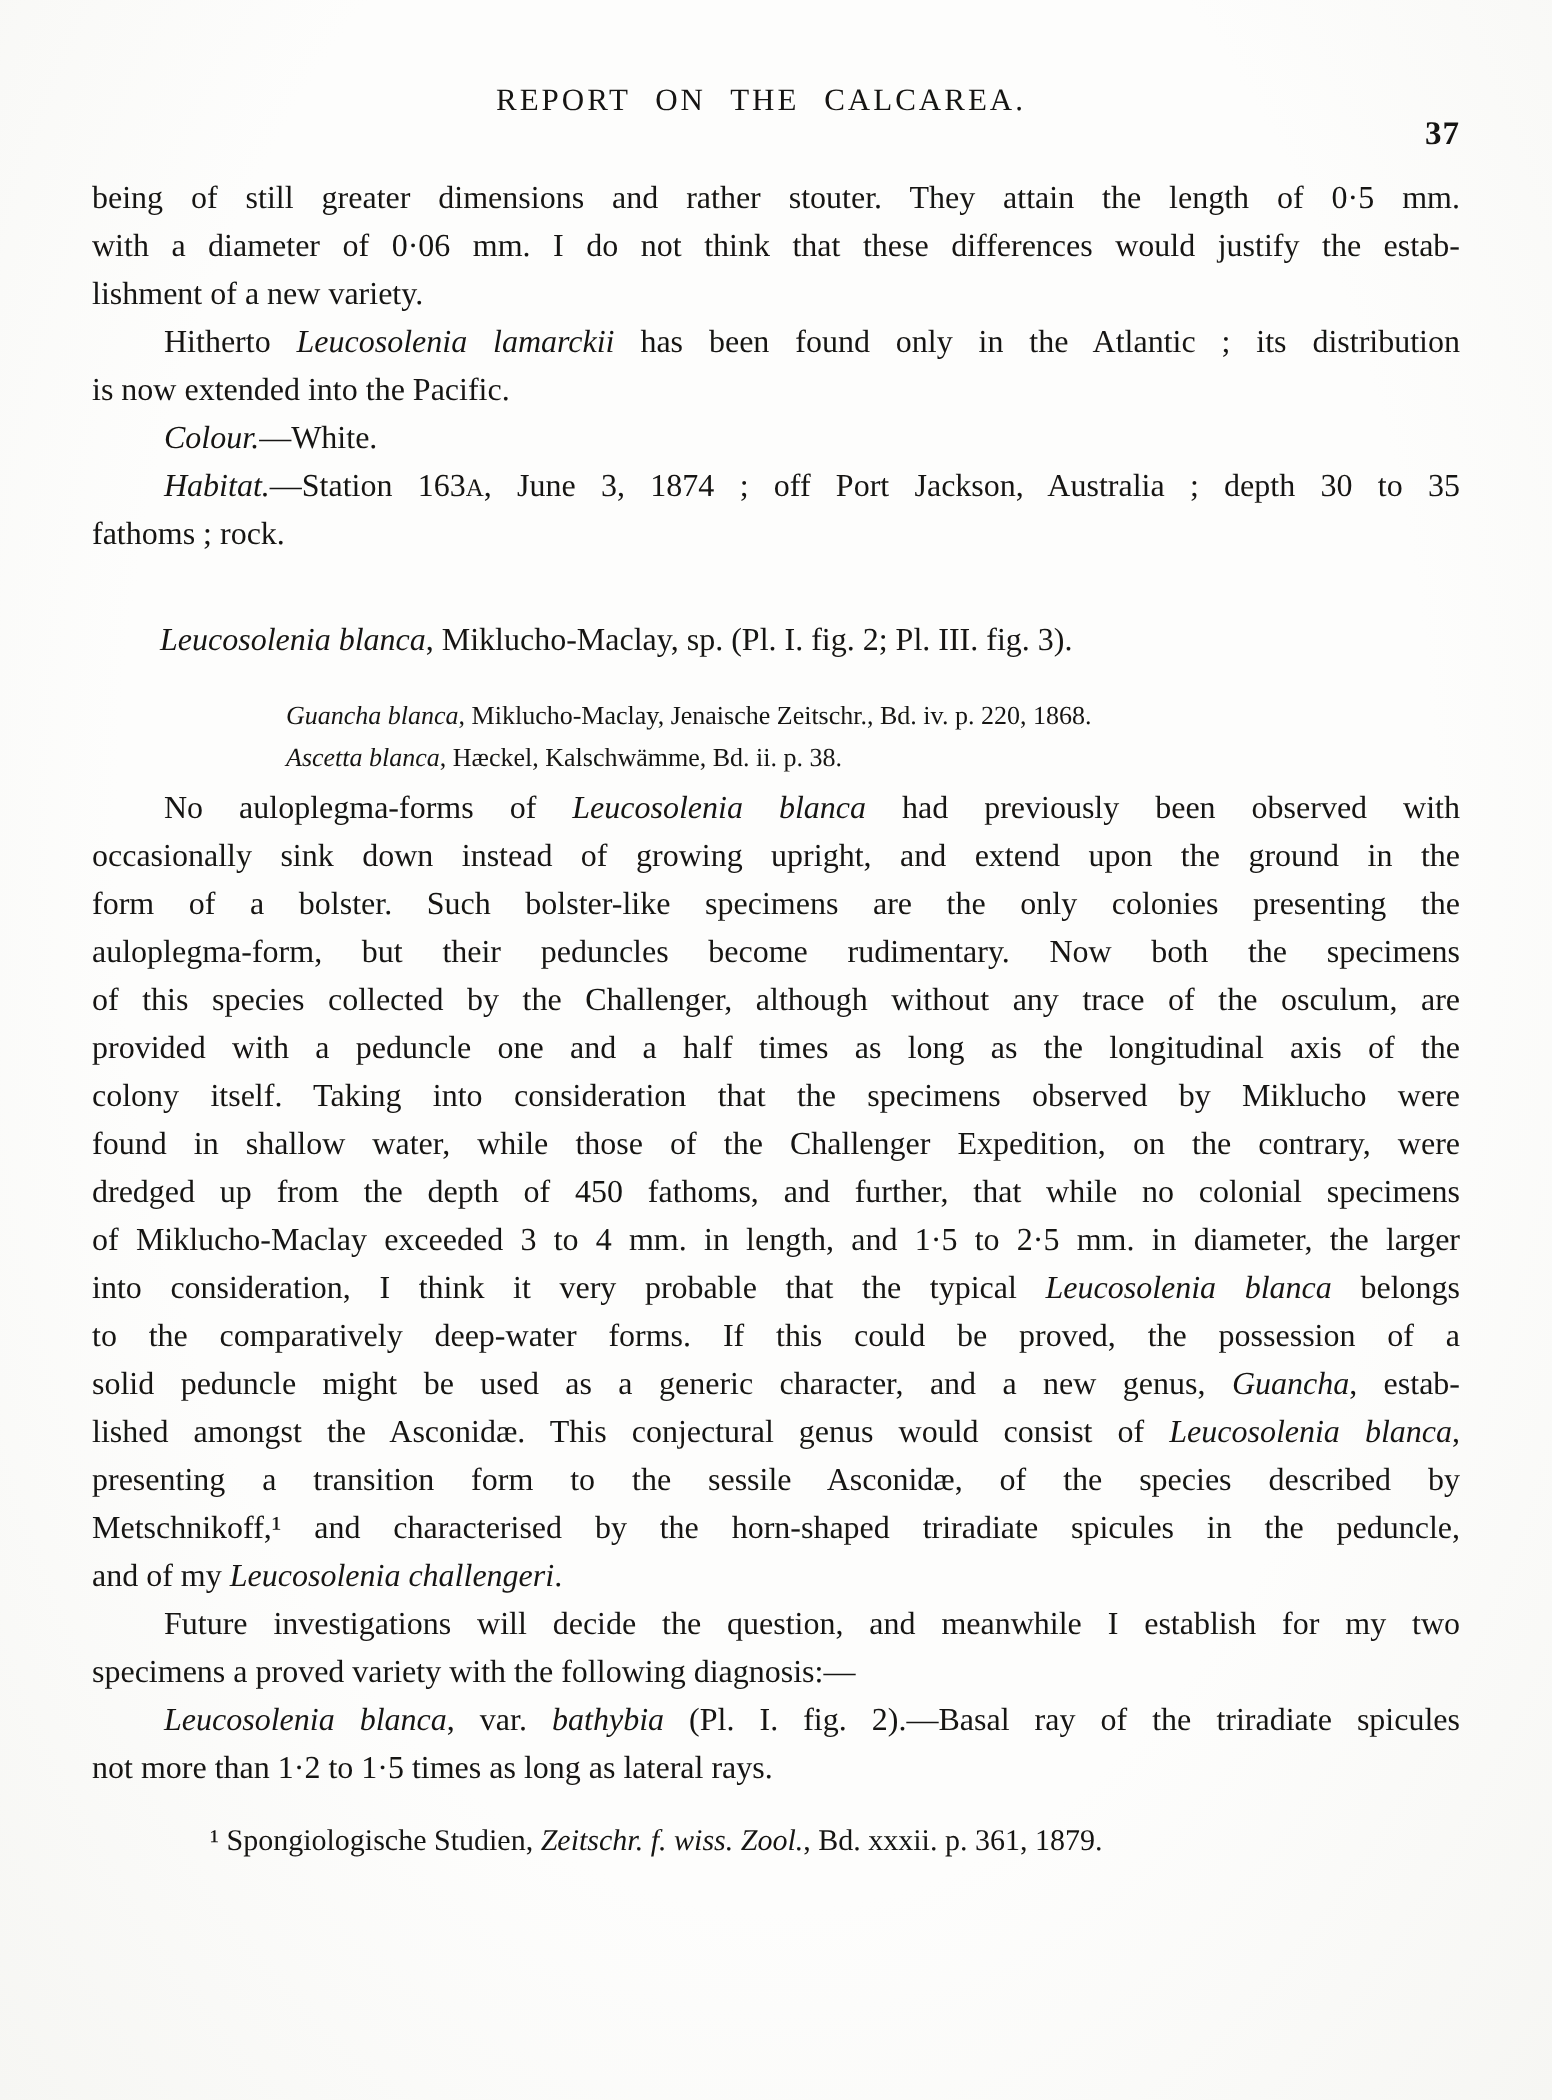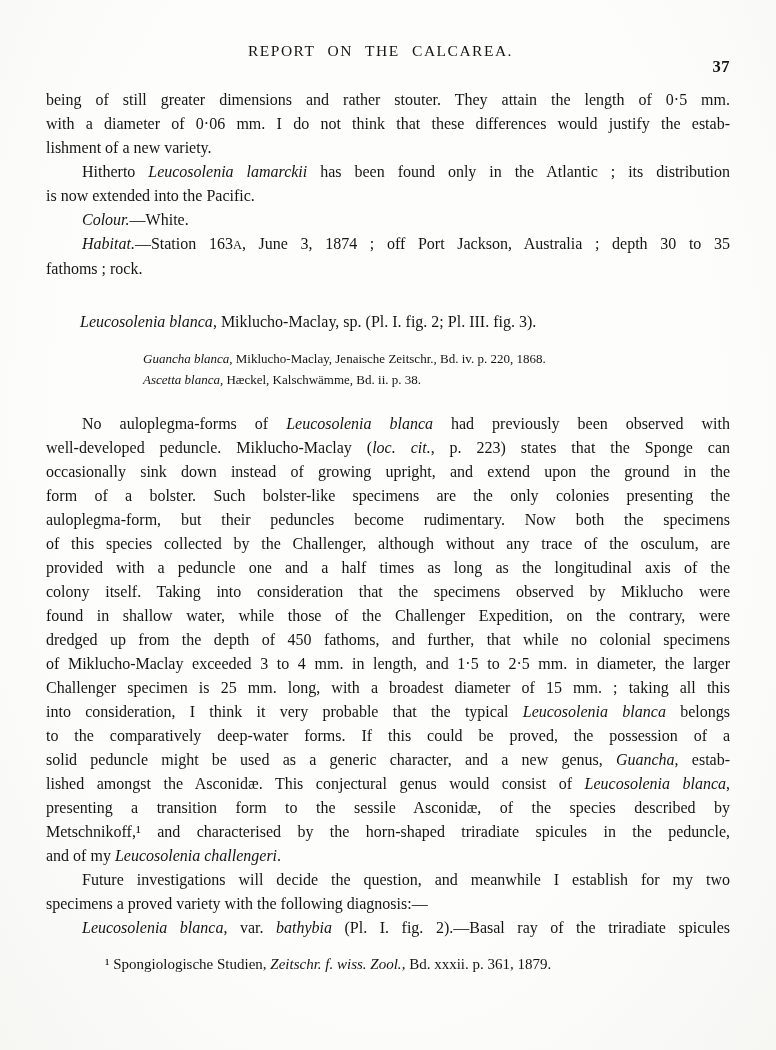"No auloplegma-forms of Leucosolenia" .synonymy + .para { margin-top: 22px -> 4px }
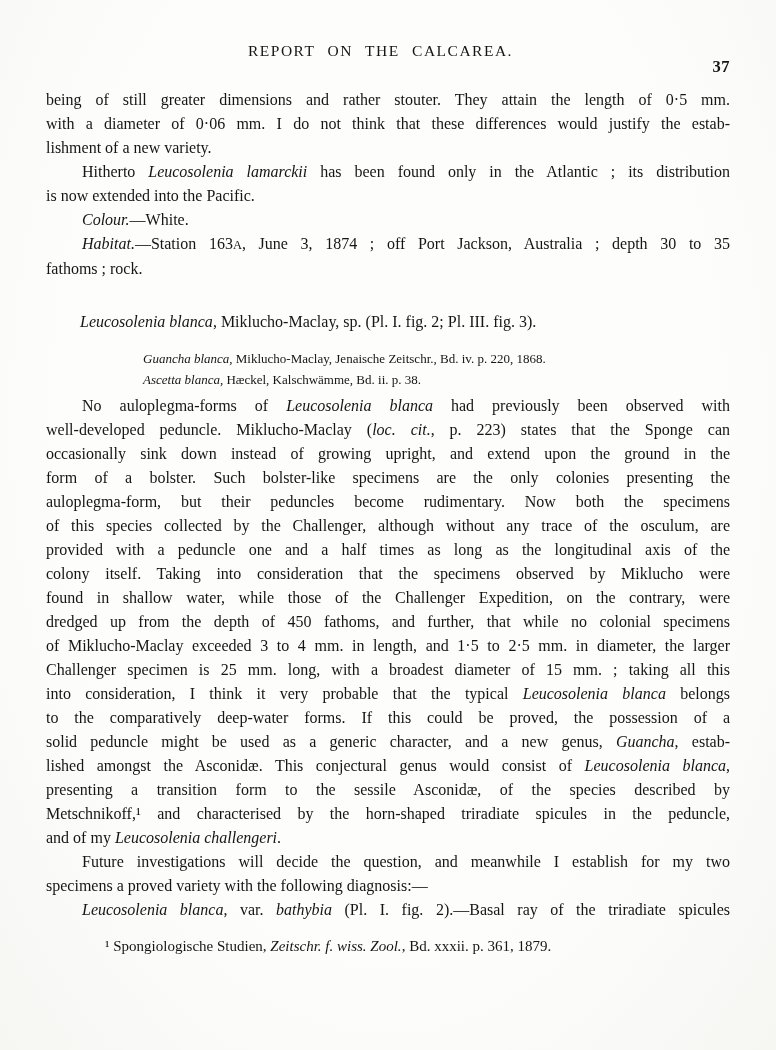"well-developed peduncle. Miklucho-Maclay" div.line { html: <div>well-developed peduncle. Miklucho-Maclay (<i>loc. cit.</i>, p. 223) states that the Sponge can</div> -> none }
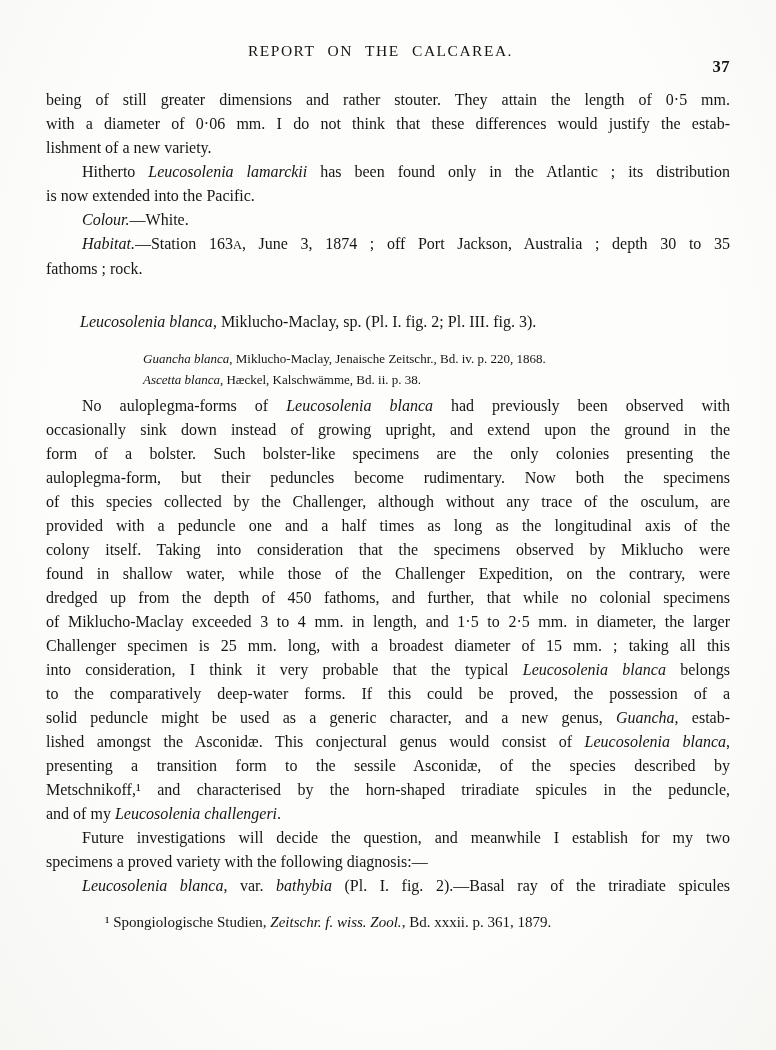"Challenger specimen is 25 mm." div.line { html: <div>Challenger specimen is 25 mm. long, with a broadest diameter of 15 mm. ; taking all this</div> -> none }
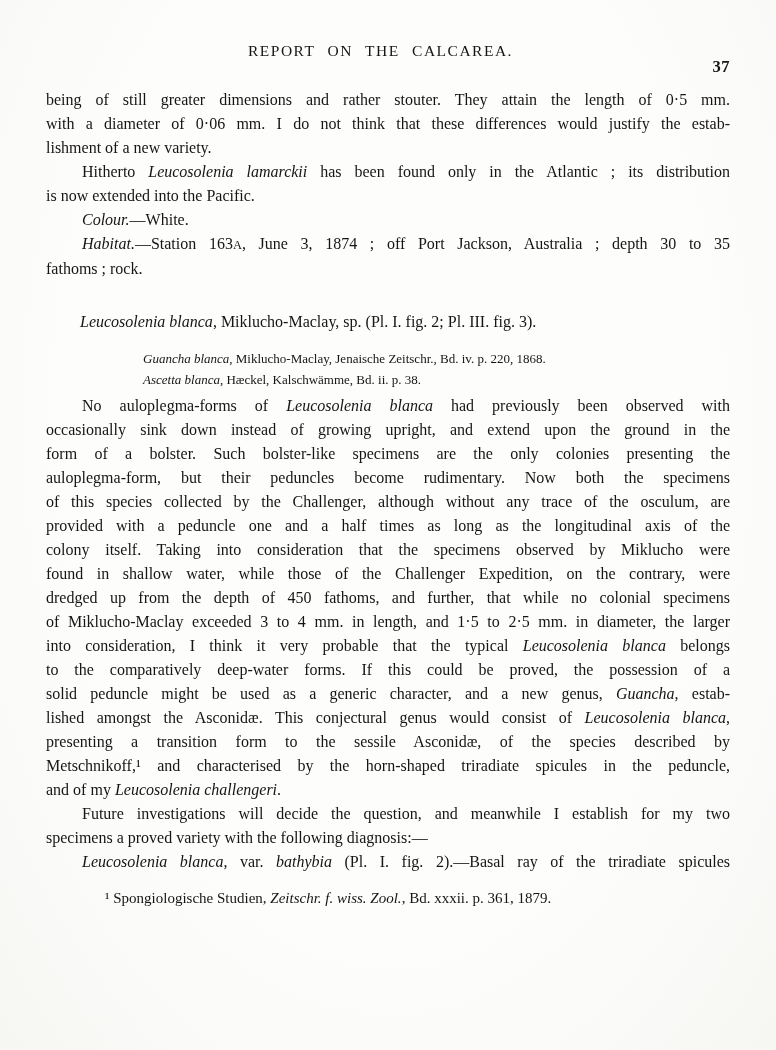"not more than 1·2 to" div.line { html: none -> <div>not more than 1·2 to 1·5 times as long as lateral rays.</div> }
